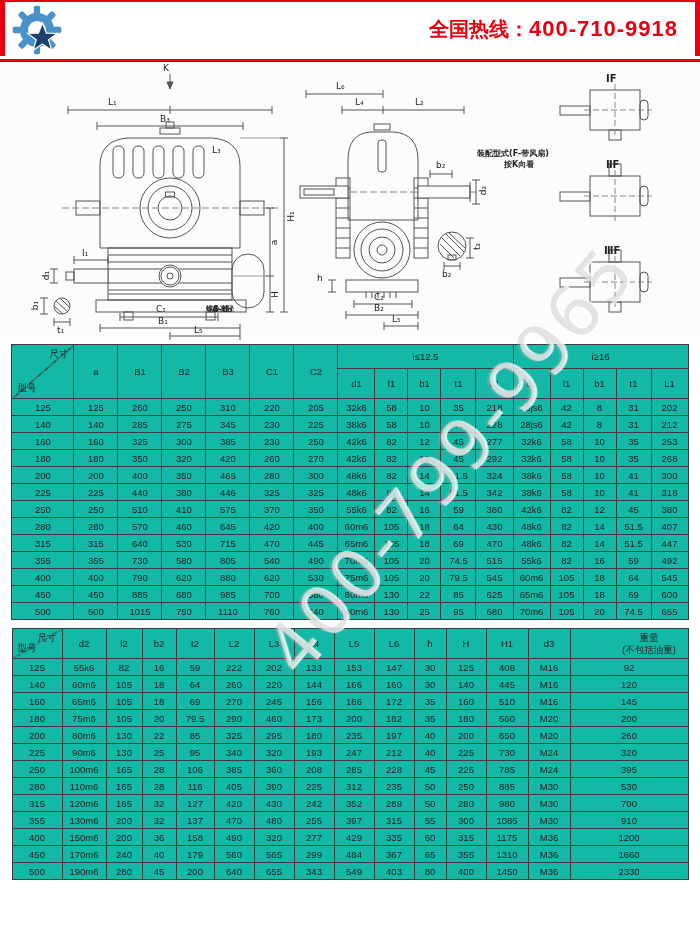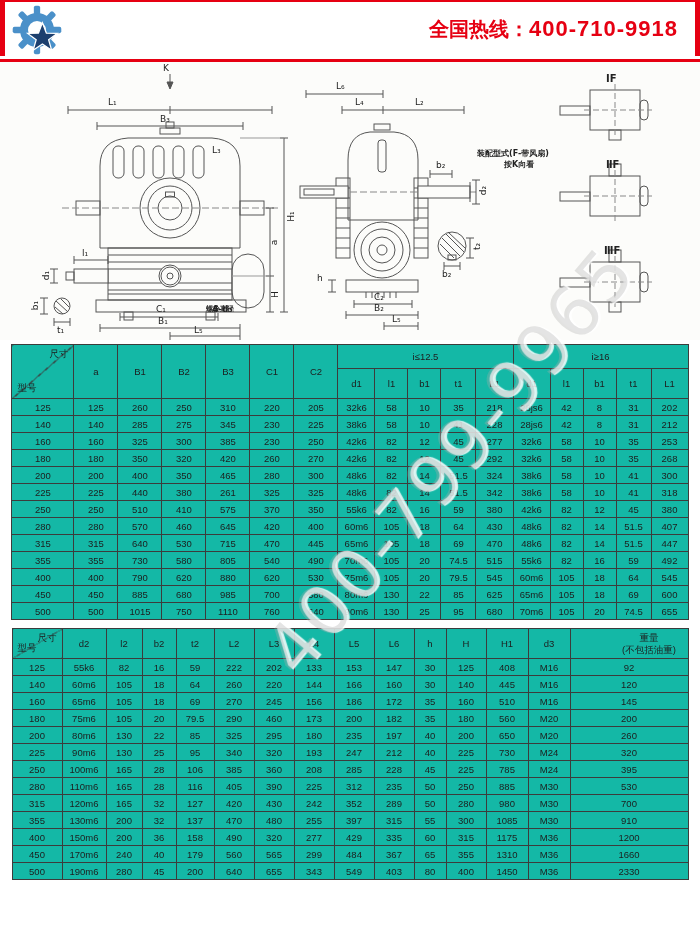"261" td { text: 261 -> 446 }
